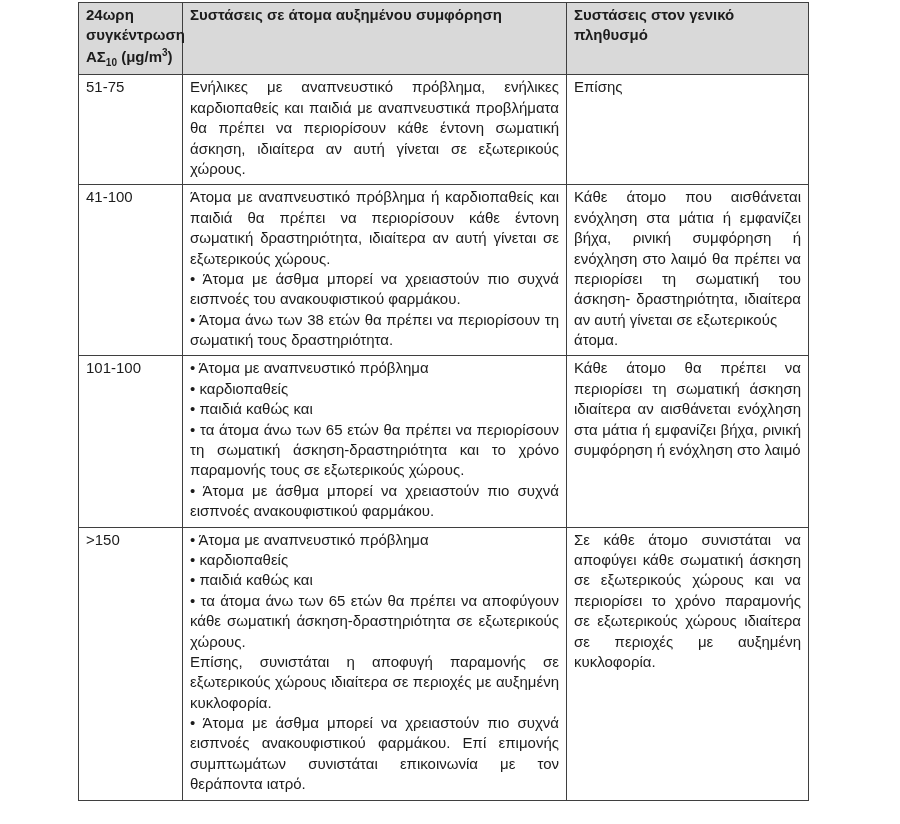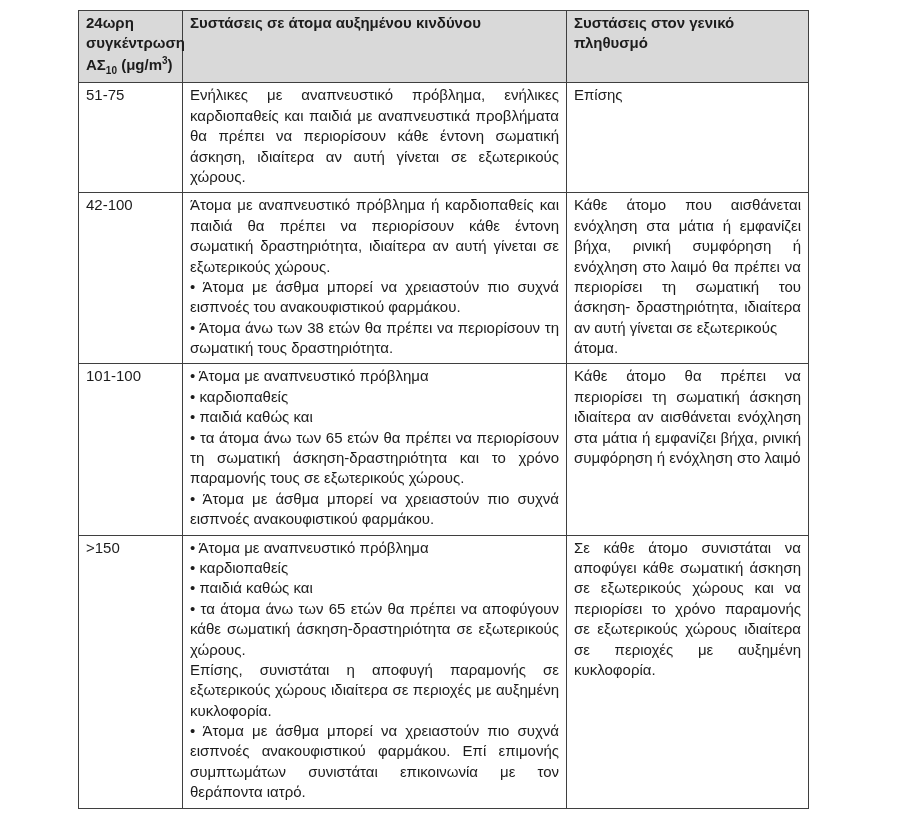"24ωρη συγκέντρωση ΑΣ10 (μg/m3)" table.doc-table { top: 10px -> 2px }
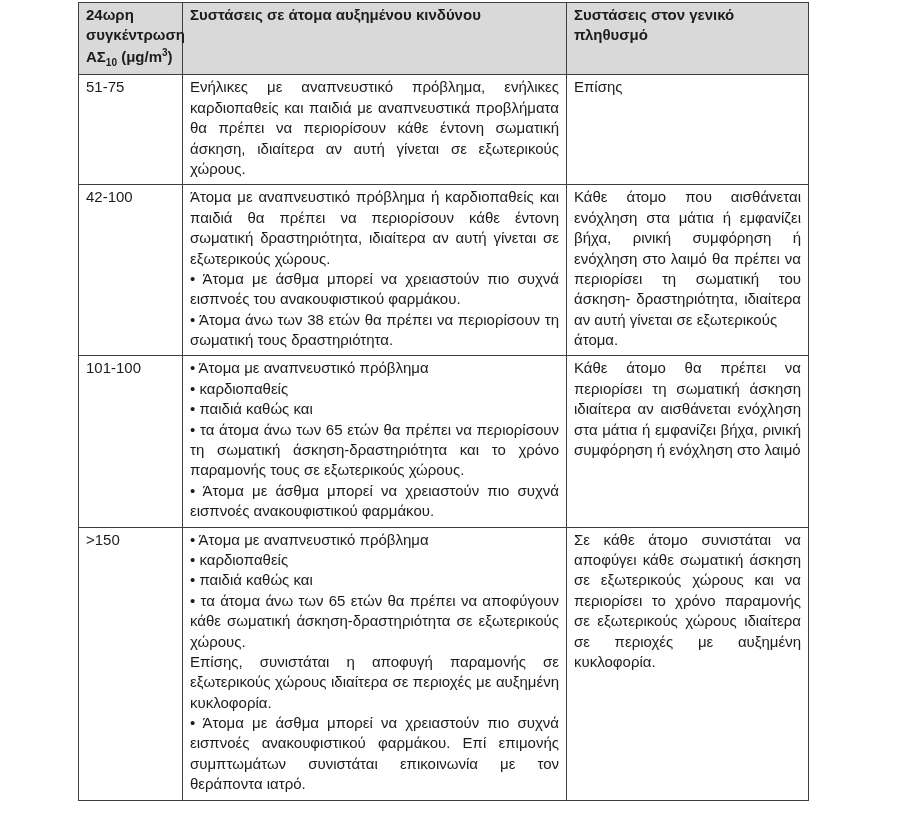"Συστάσεις σε άτομα αυξημένου κινδύνου" th { text: κινδύνου -> συμφόρηση }
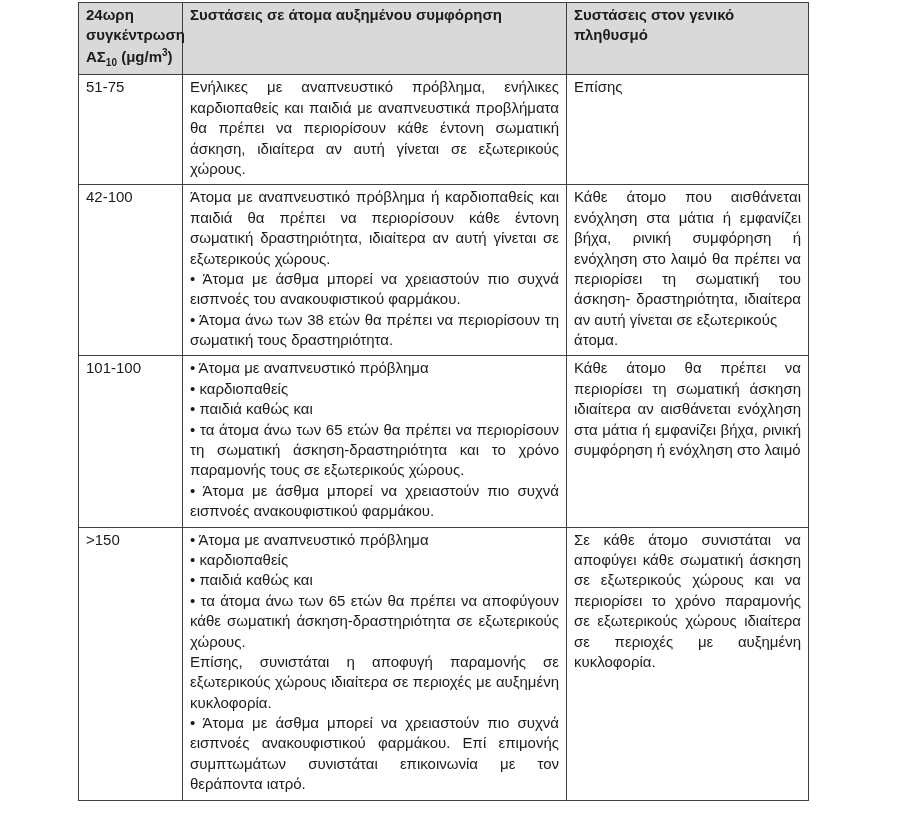"42-100" td.conc { text: 42-100 -> 41-100 }
